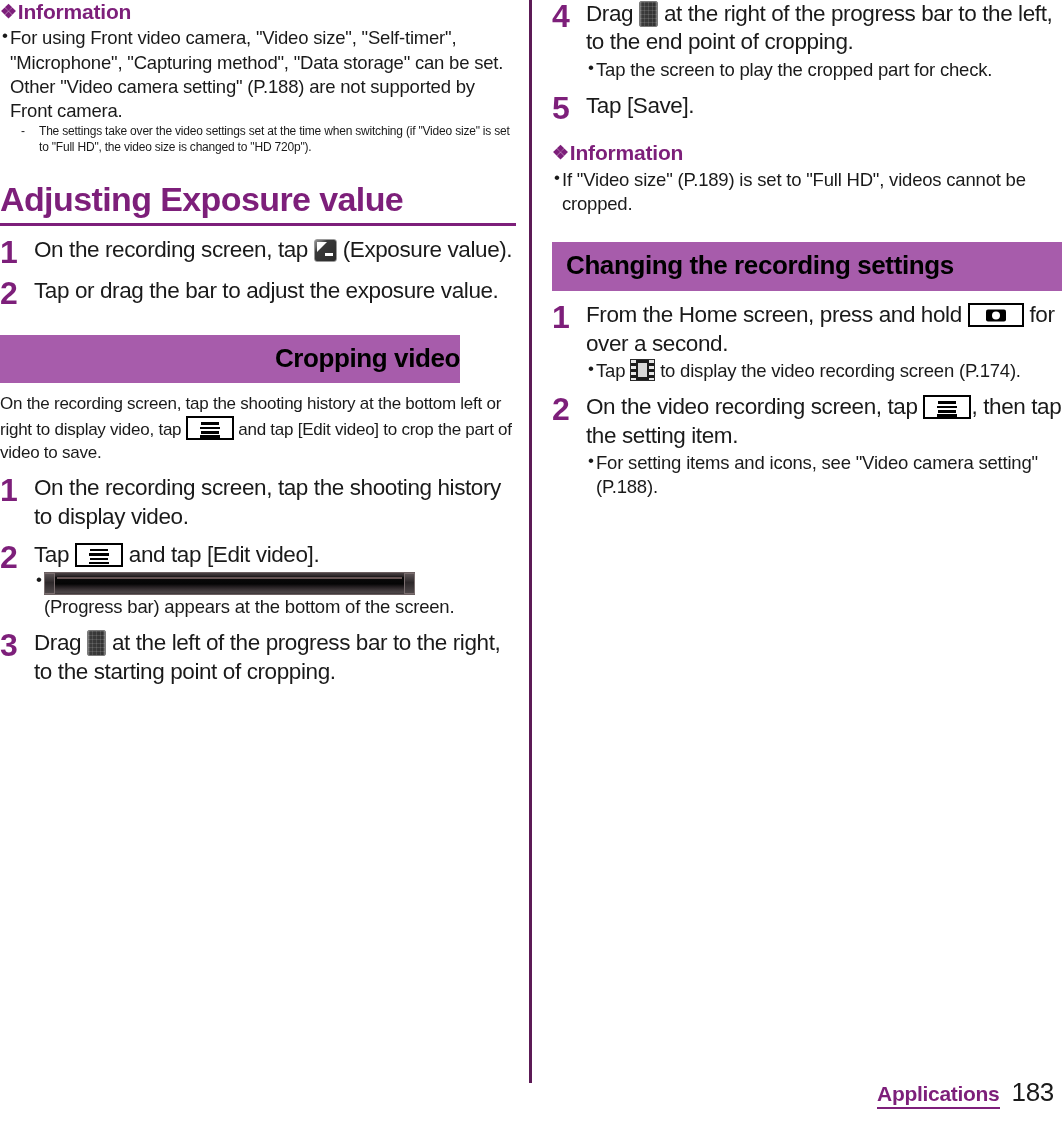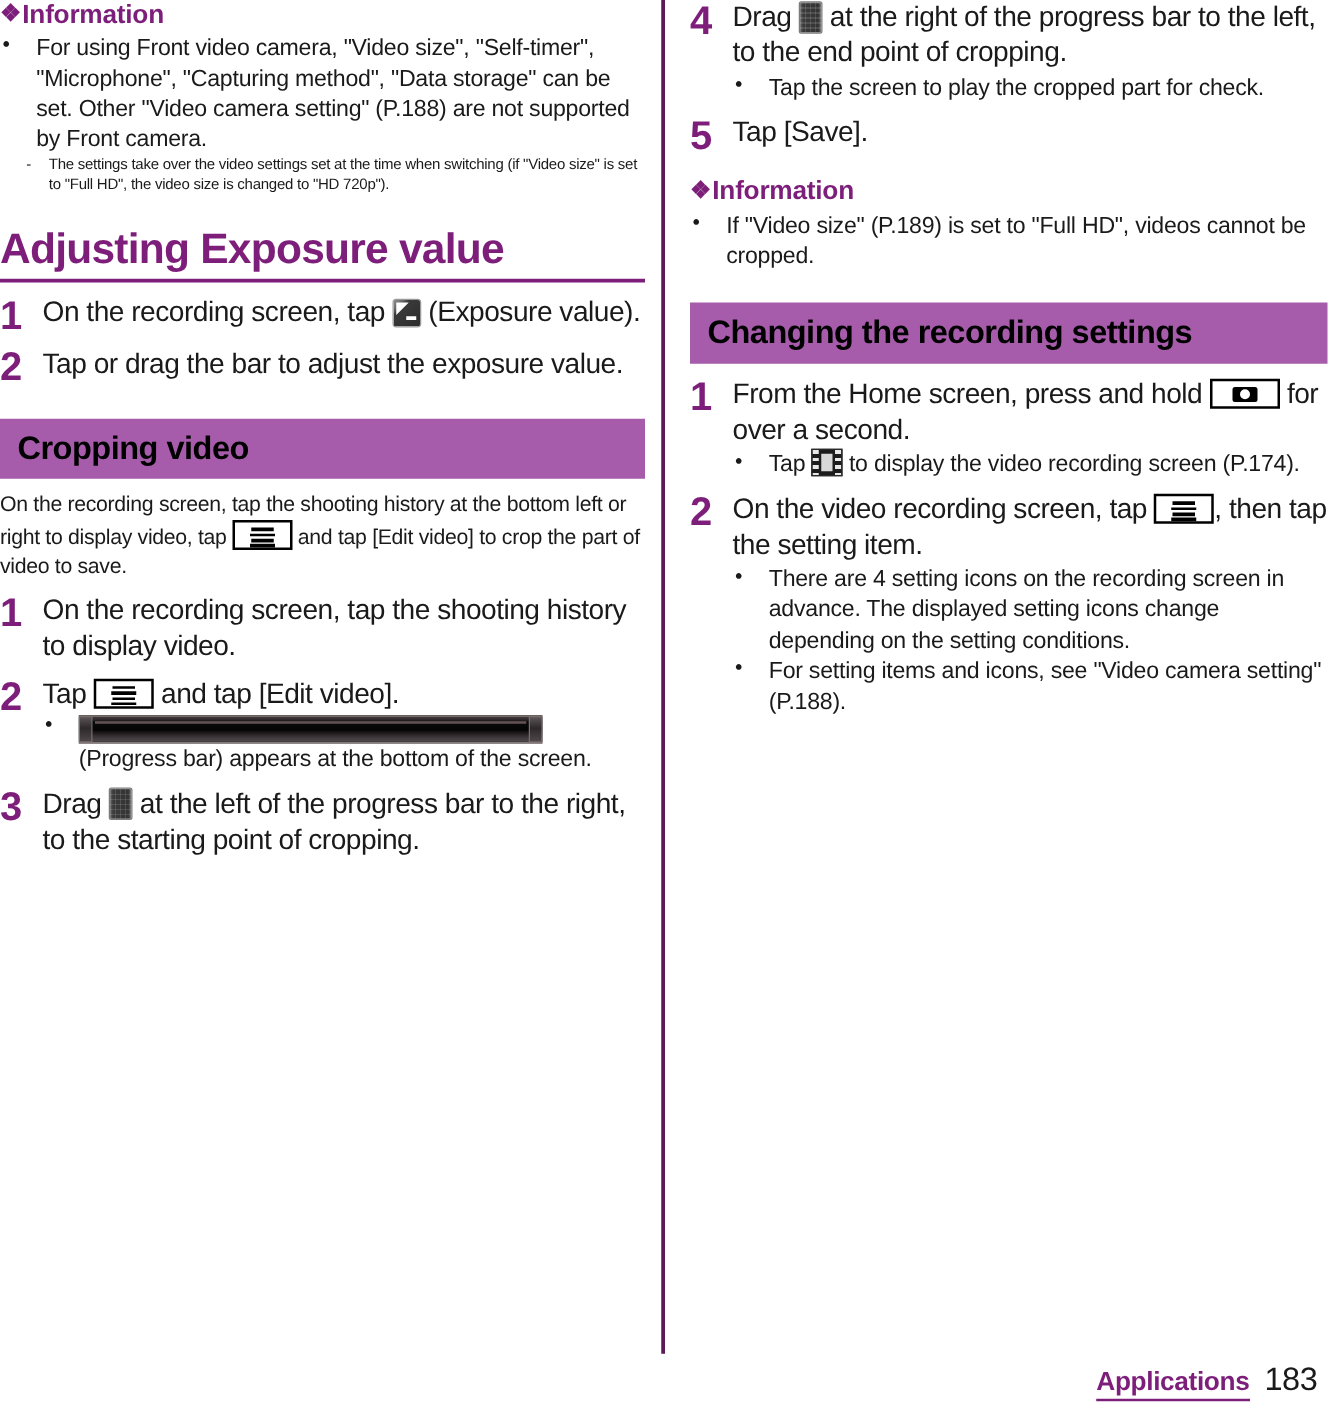"For using Front video camera," .bullets > li { padding-left: 29px -> 10px }
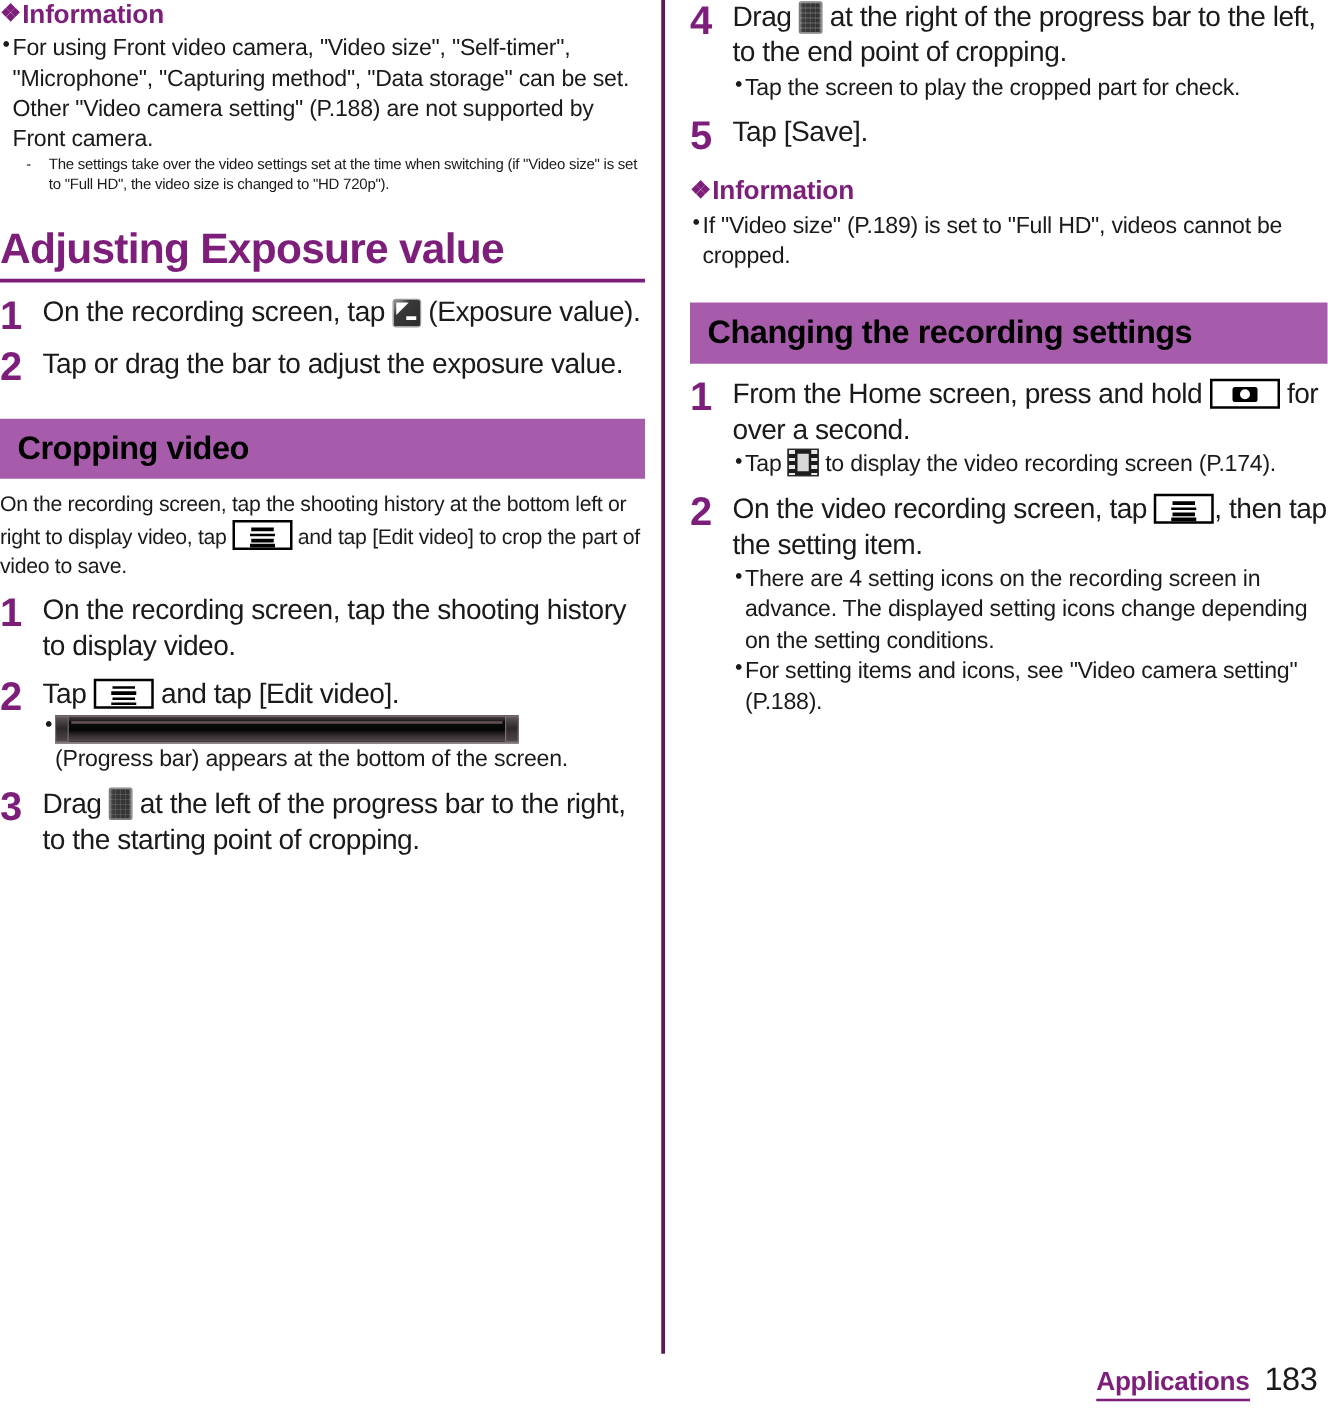"Cropping video" .band-left { text-align: none -> right; width: 516px -> 460px }
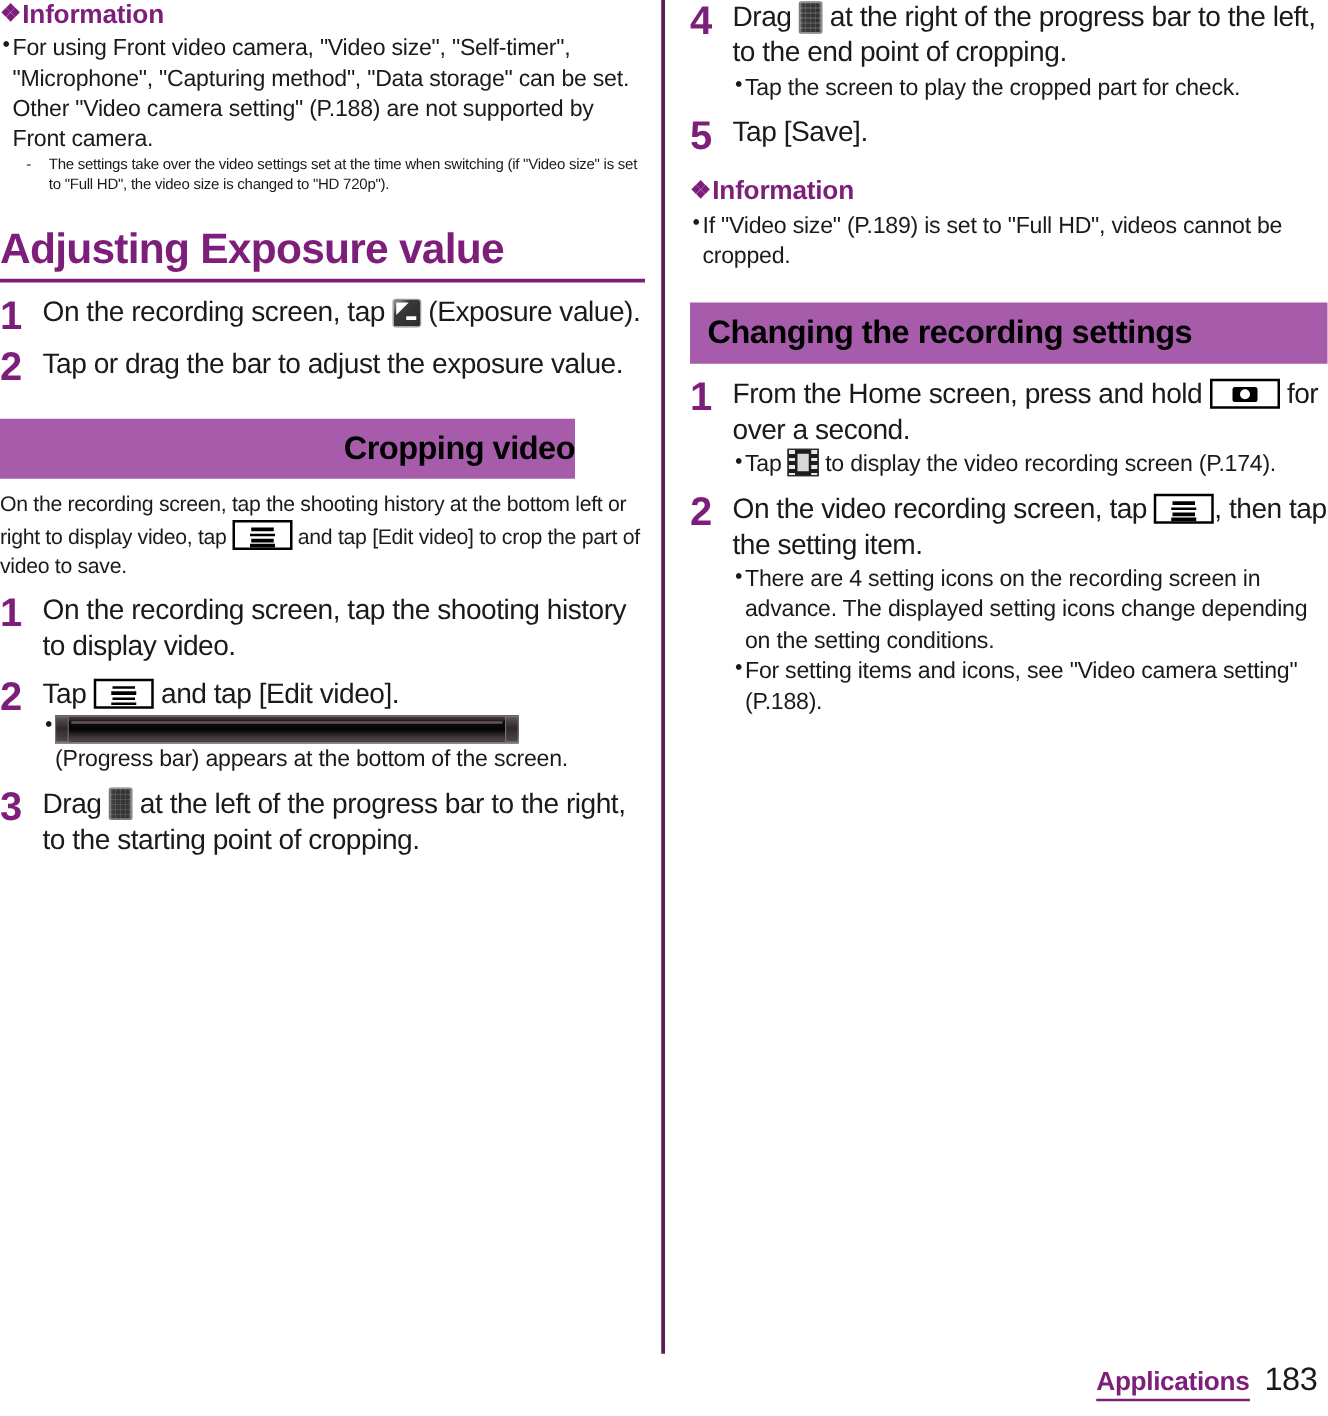"There are 4 setting icons" li { html: <li>There are 4 setting icons on the recording screen in advance. The displayed setting icons change depending on the setting conditions.</li> -> none }
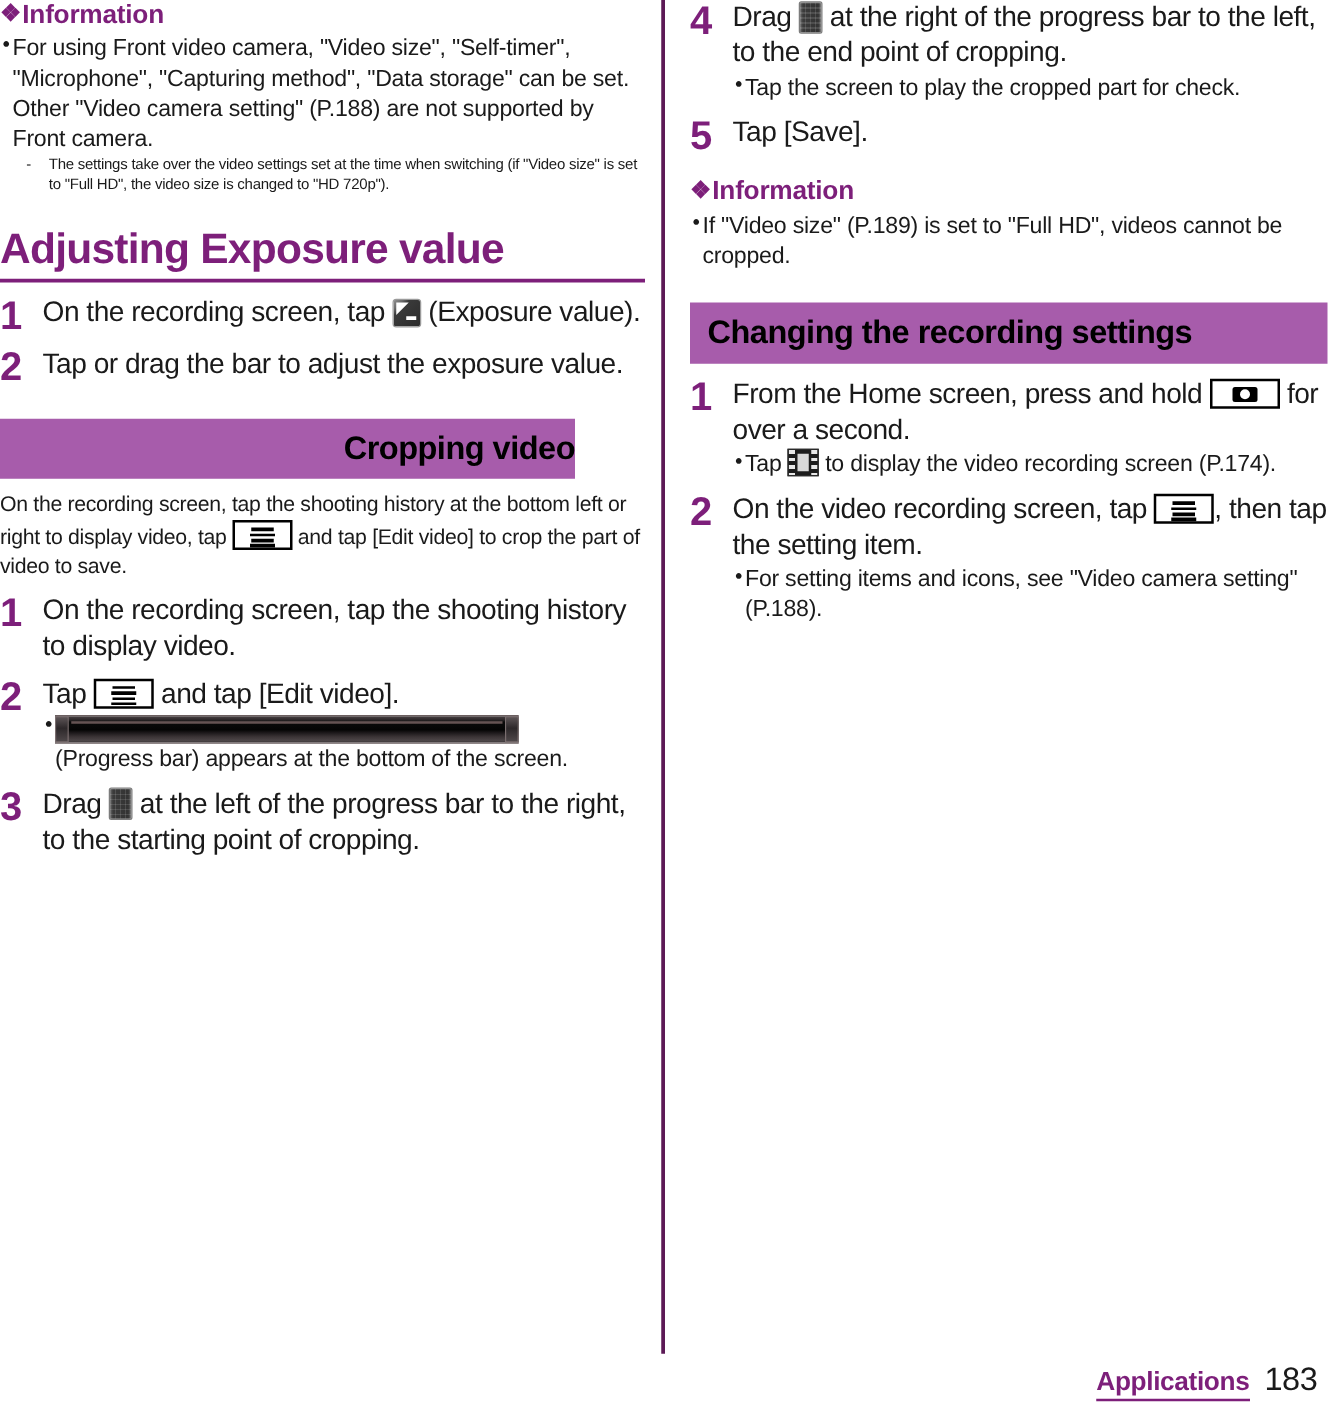"Applications" .footer { bottom: 12px -> 24px }
